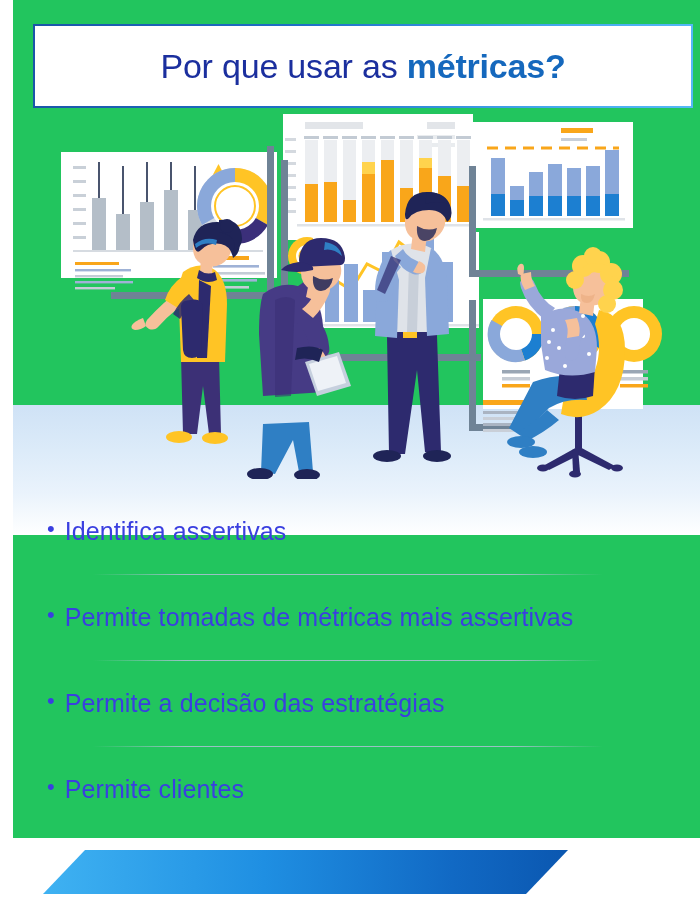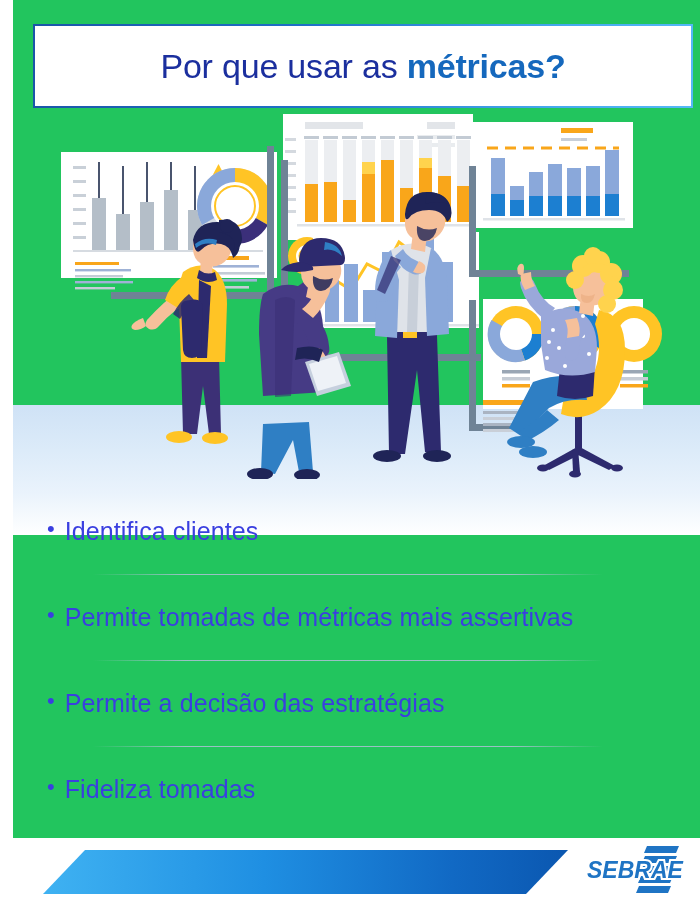"Identifica clientes" span.bullet-text { text: clientes -> assertivas }
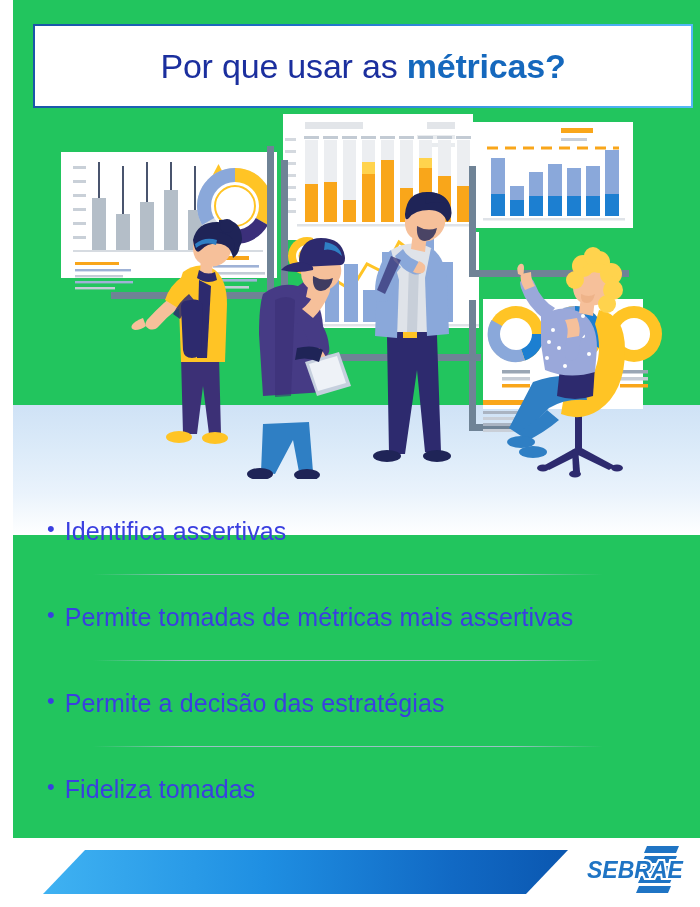"Fideliza tomadas" span.bullet-text { text: Fideliza tomadas -> Permite clientes }
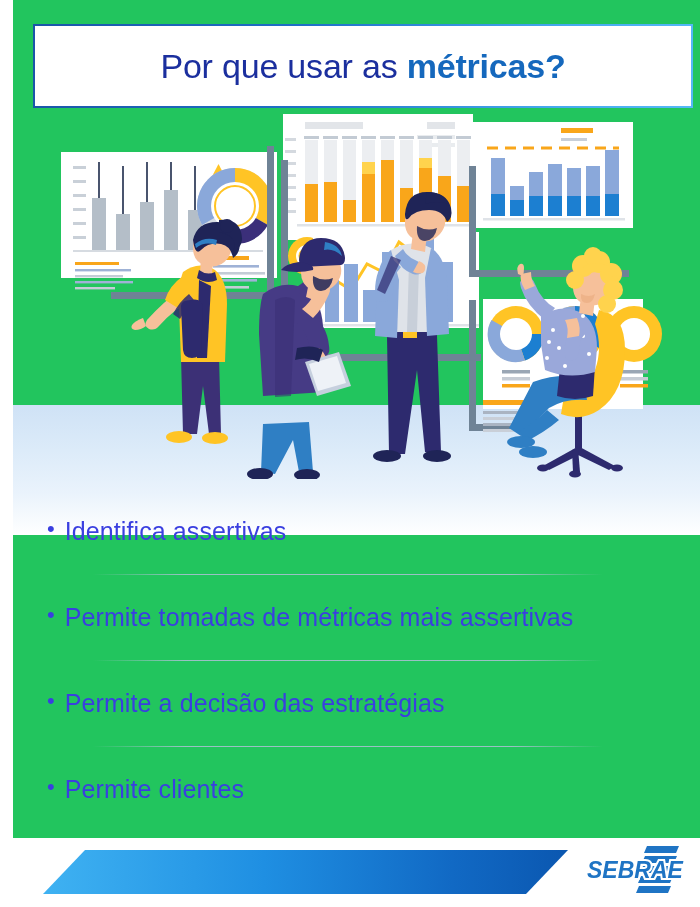"SEBRAE" div { html: <div> <svg> <g> <path></path> <path></path> <path></path> <path></path> <path></path> </g> <text>SEBRAE</text> </svg> </div> -> none }
